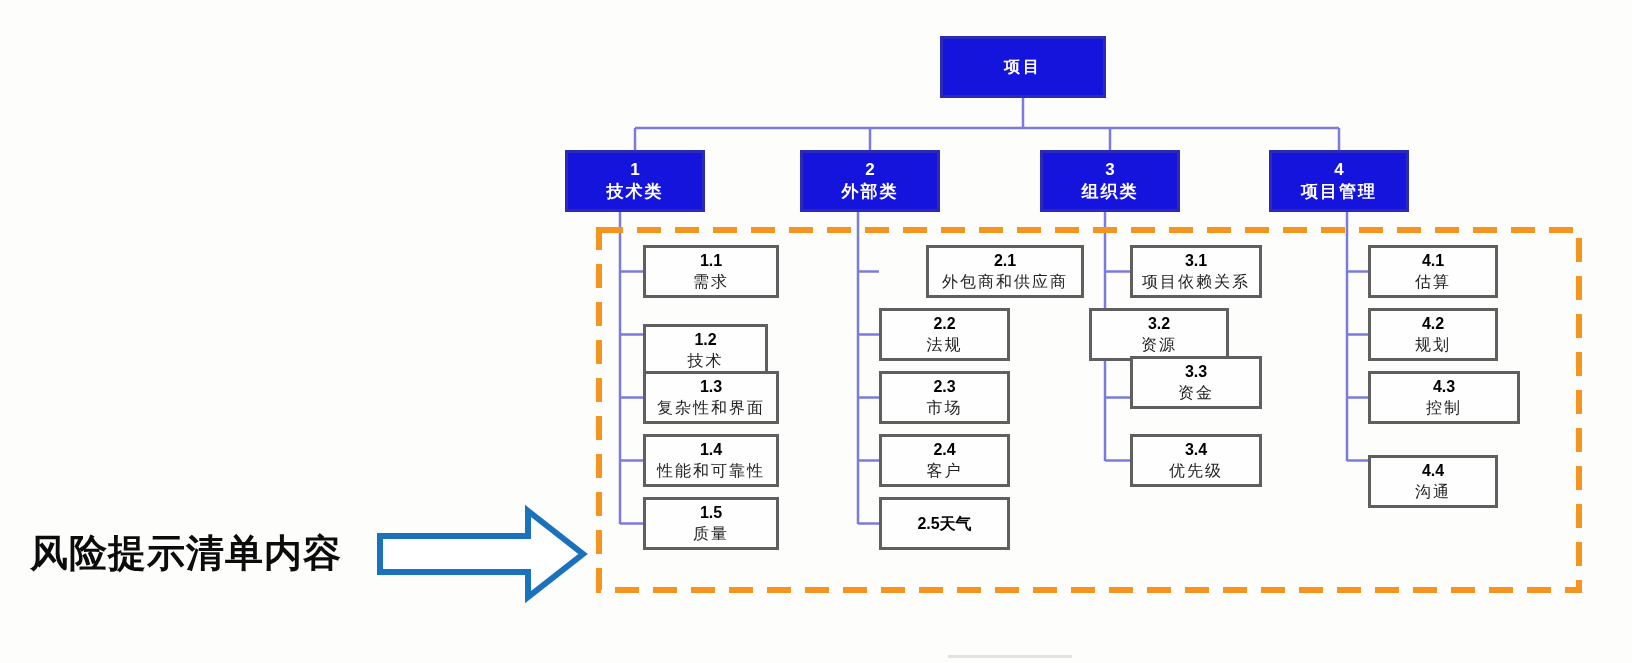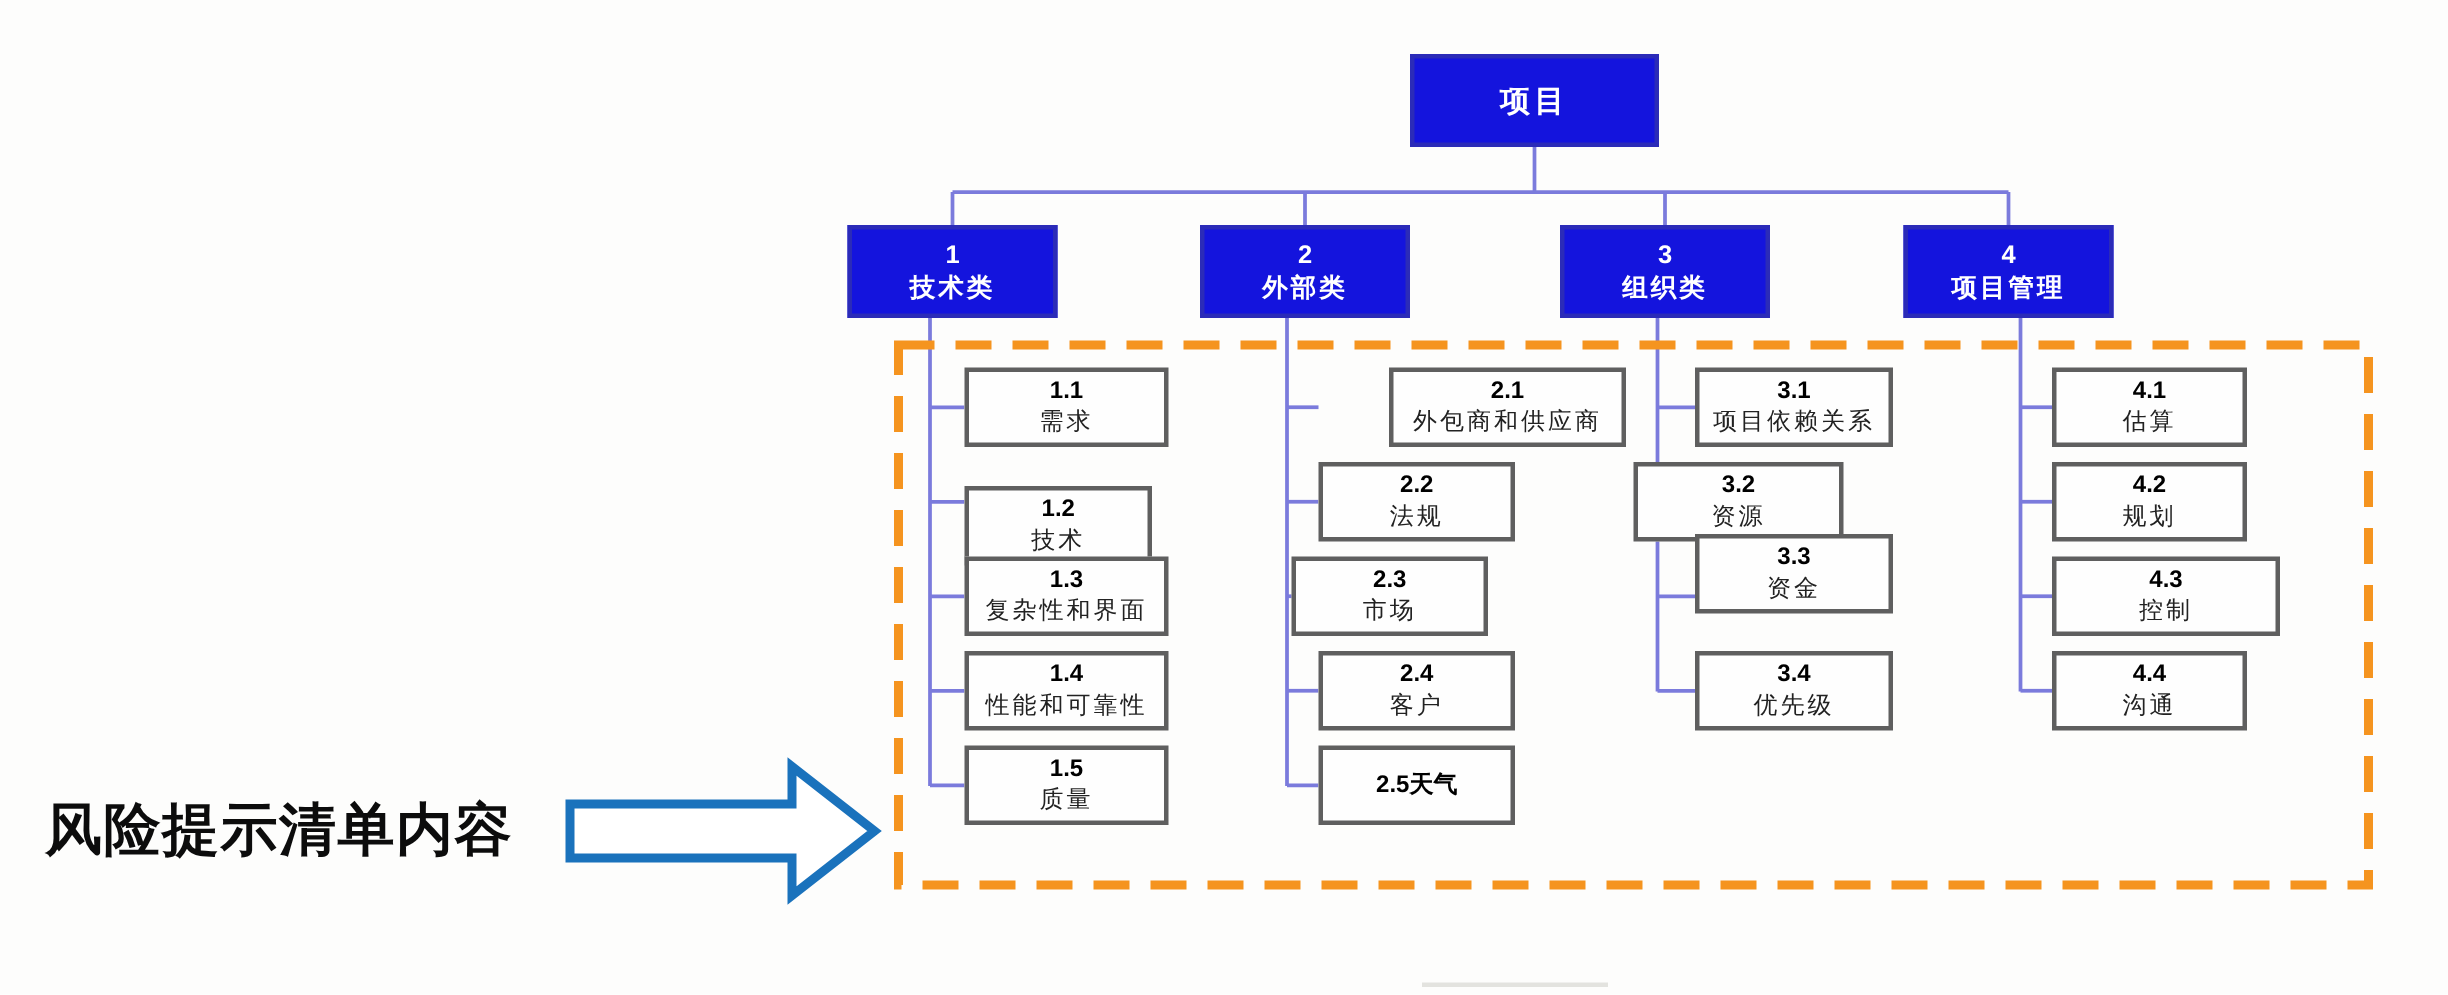"项目" .rootbox { font-size: 20px -> 16px }
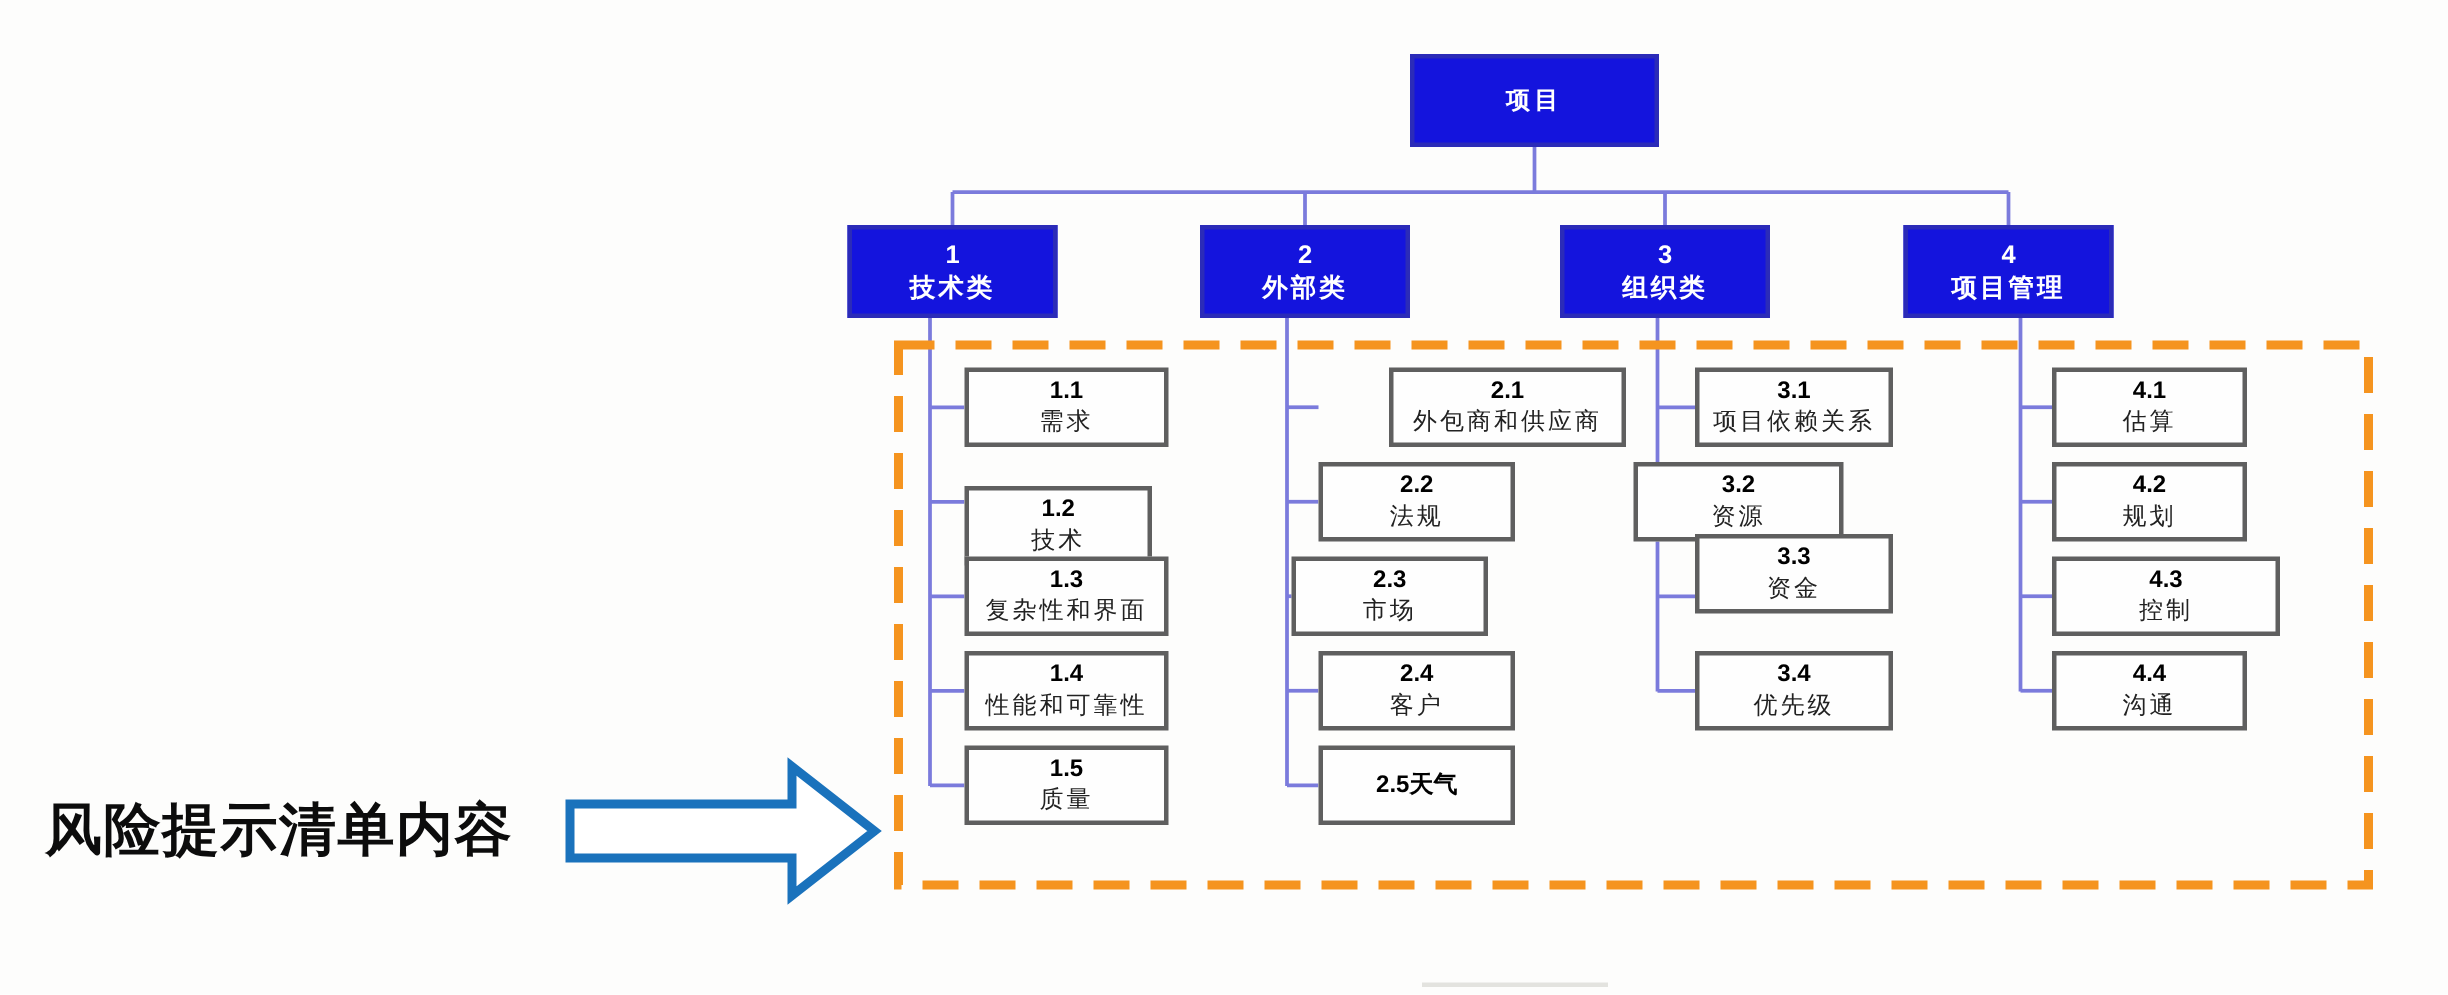"2.3" div.item { left: 861px -> 879px }
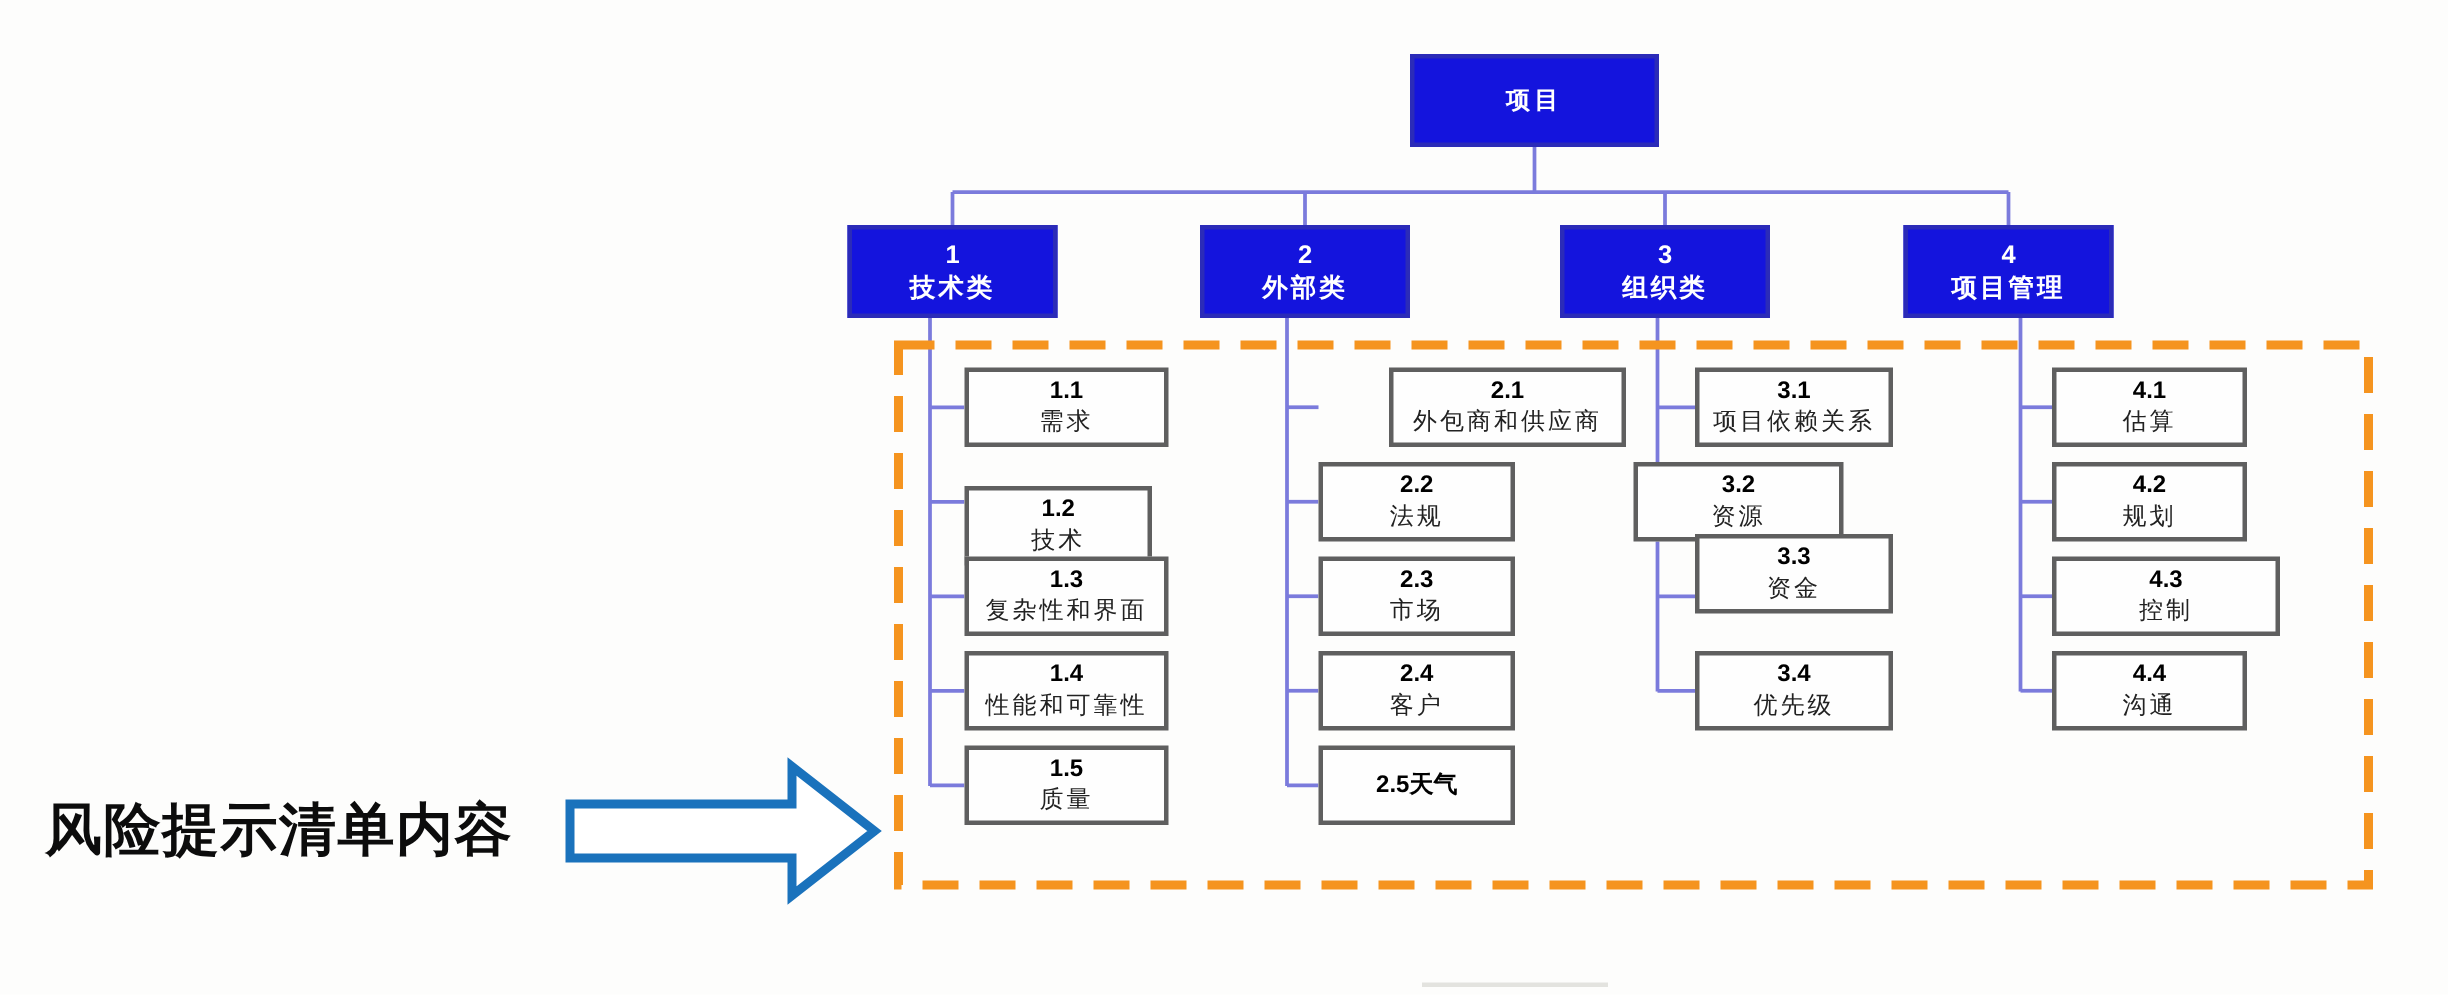"4.4" div.item { top: 434px -> 455px }
